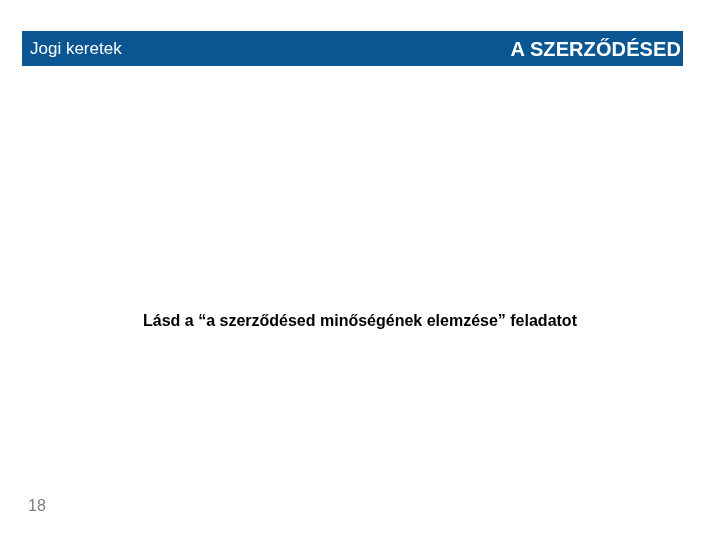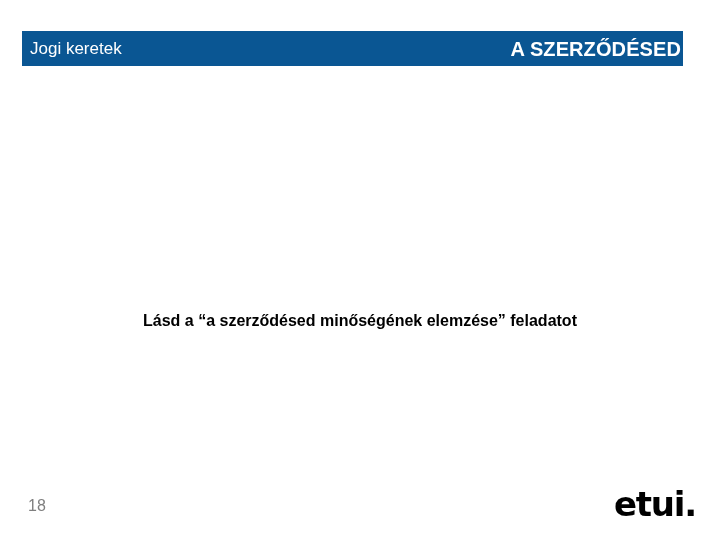"etui." div.logo { html: <div>etui.</div> -> none }
